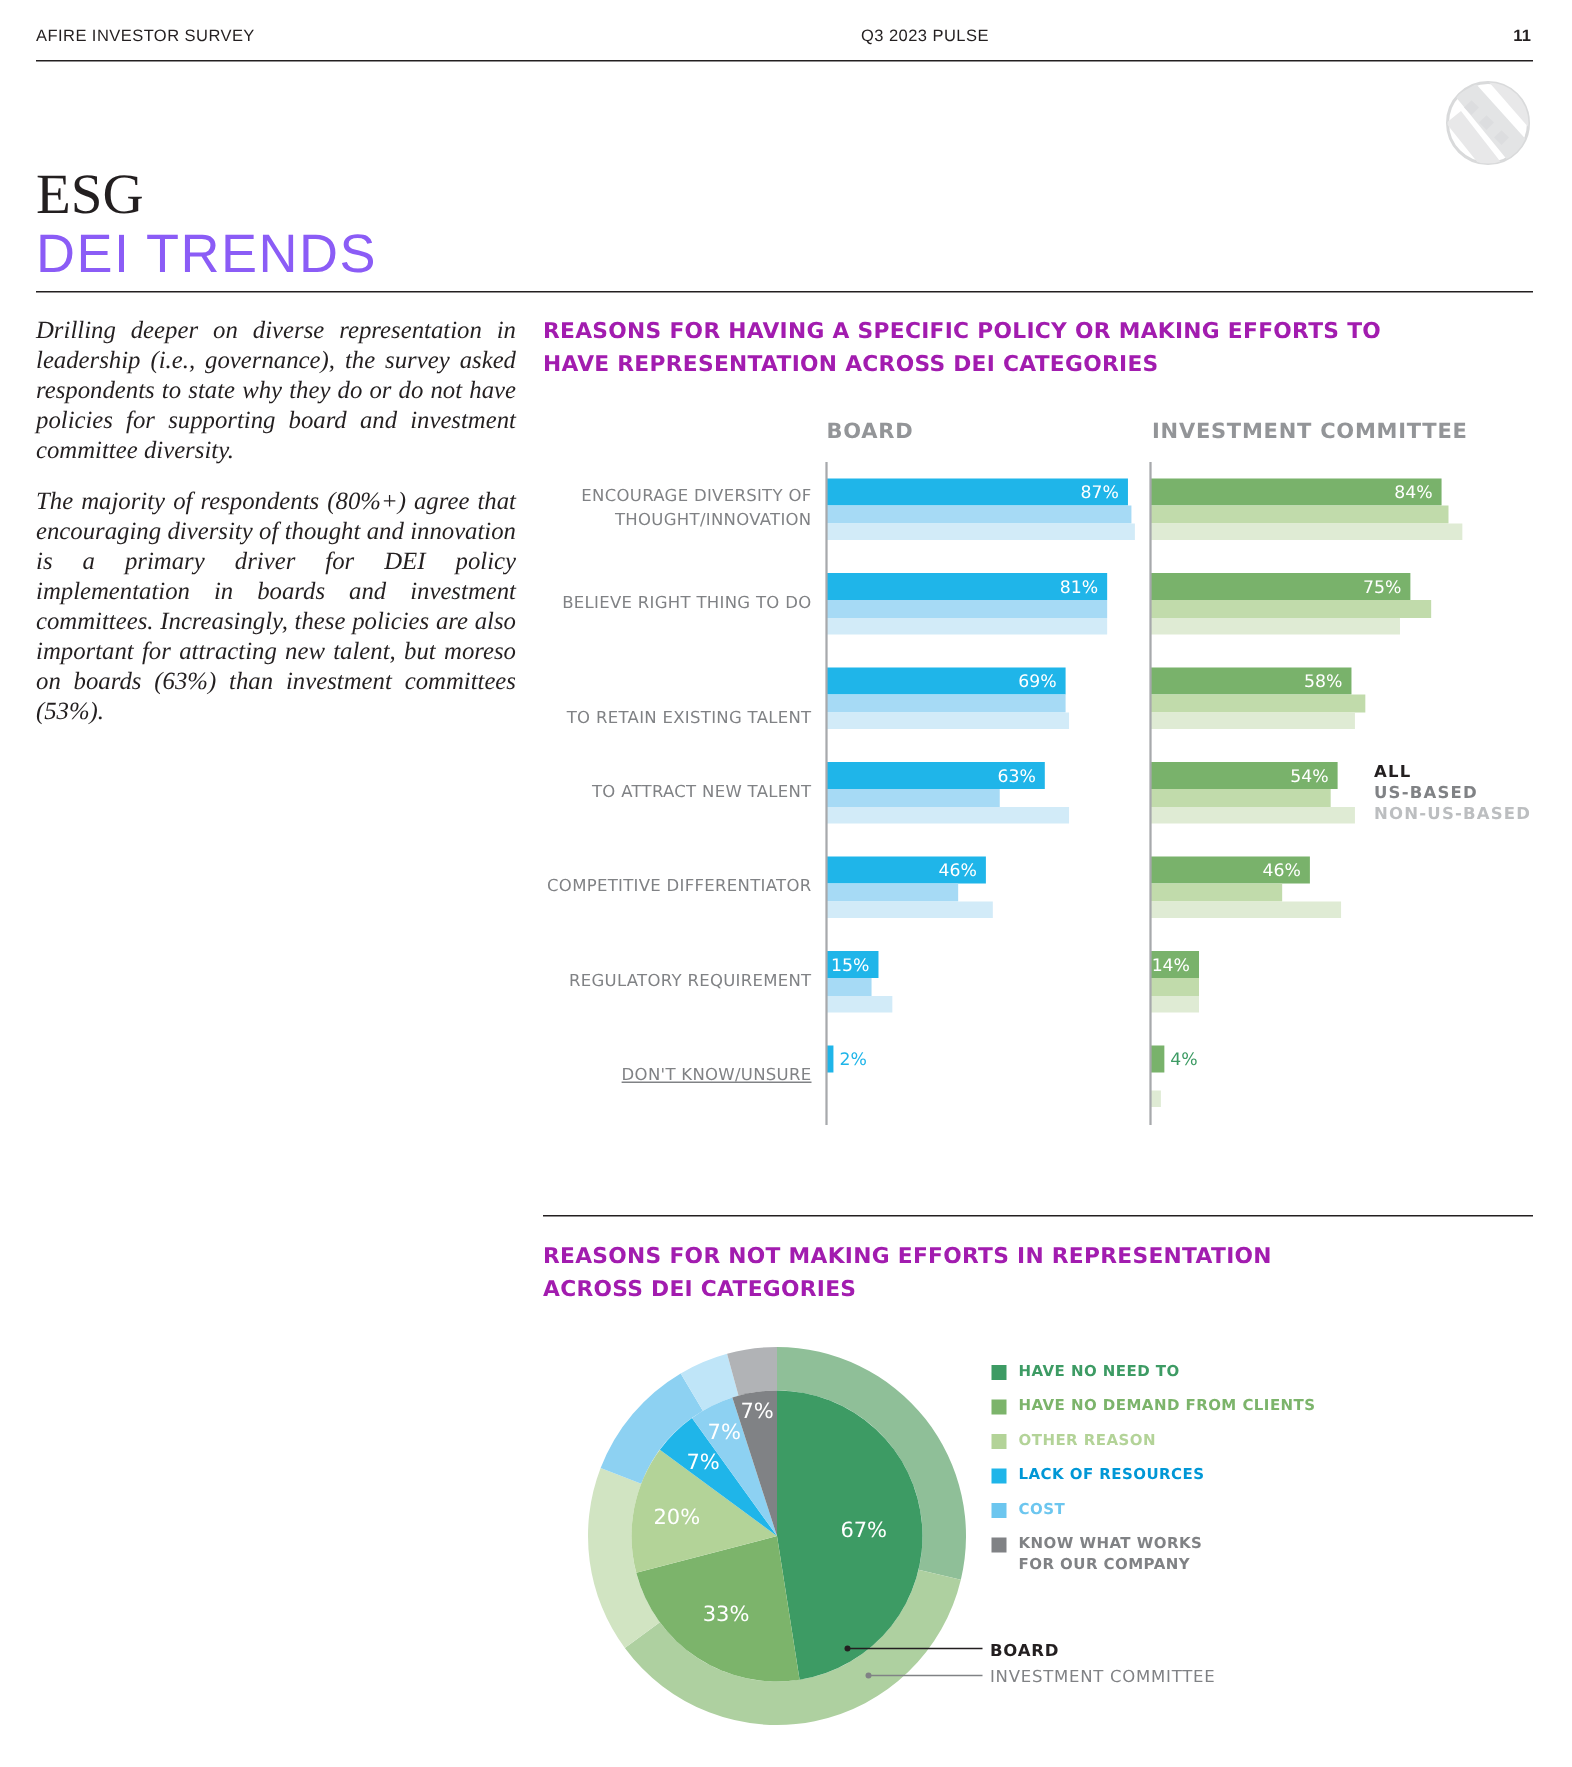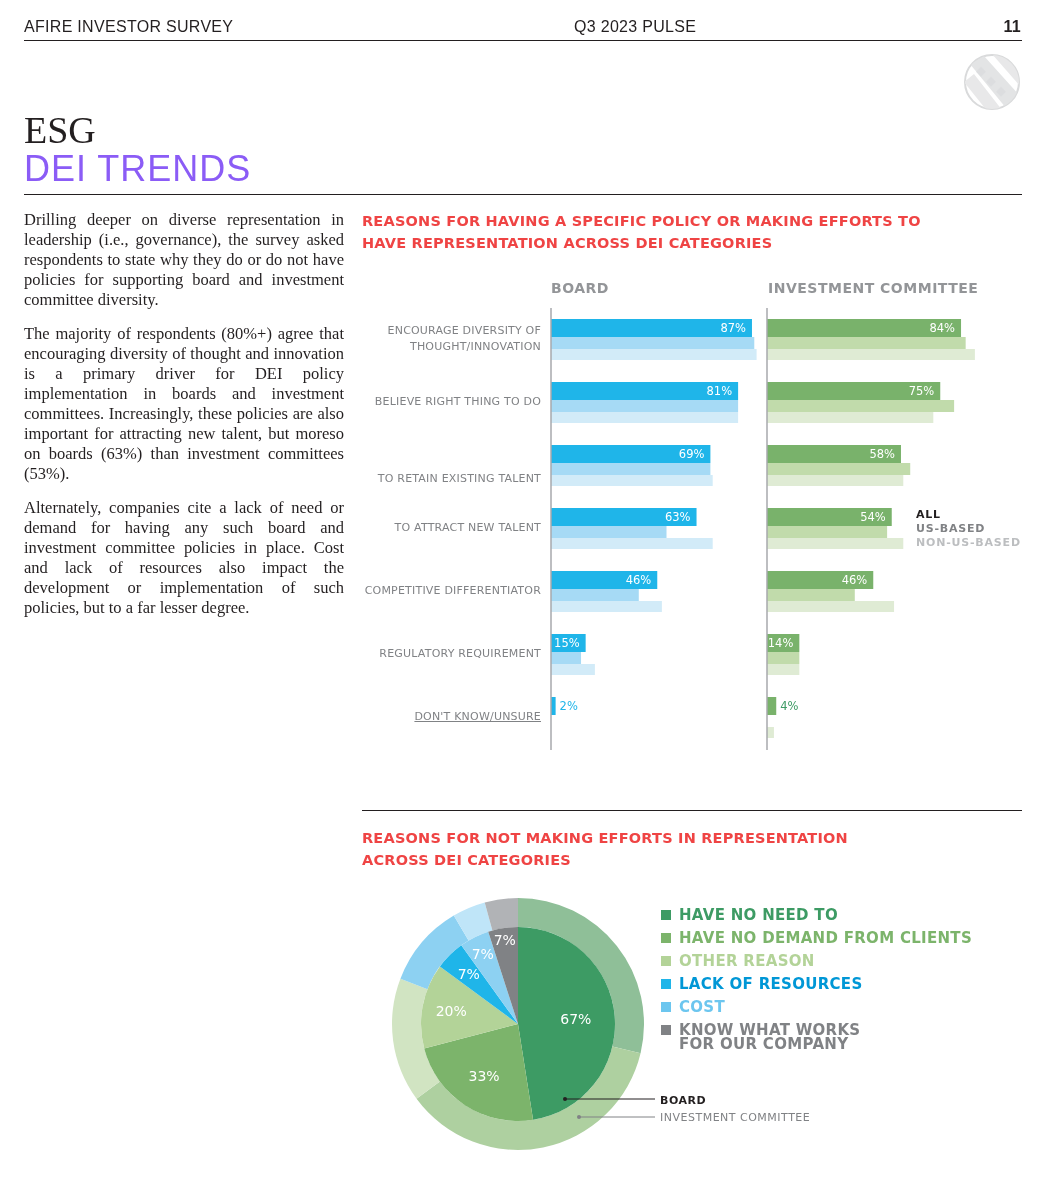"AFIRE INVESTOR SURVEY" .hdr { font-size: 16px -> 11px }
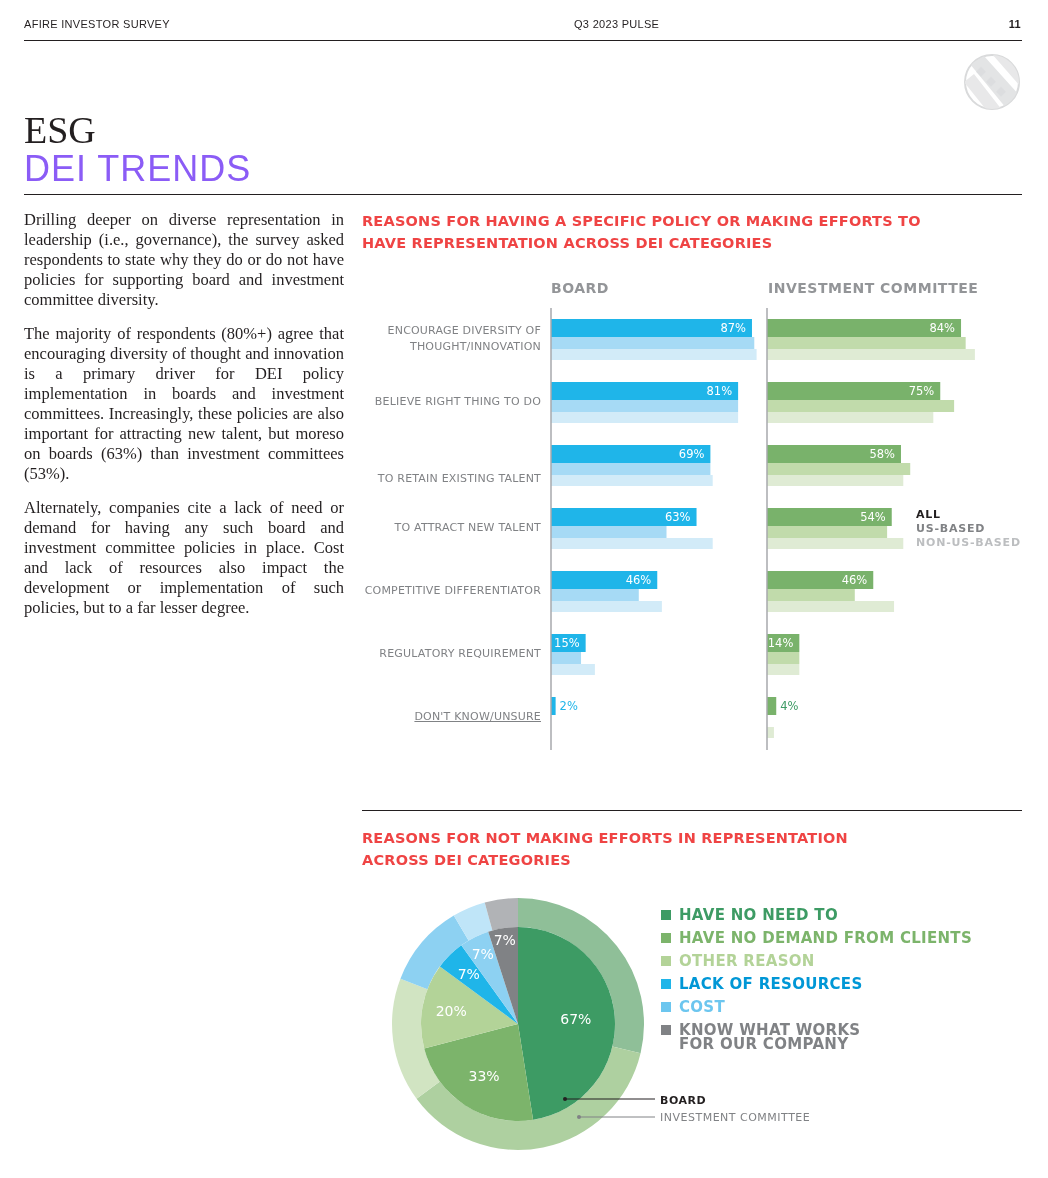"Drilling deeper on diverse" .body-text { font-style: none -> italic }
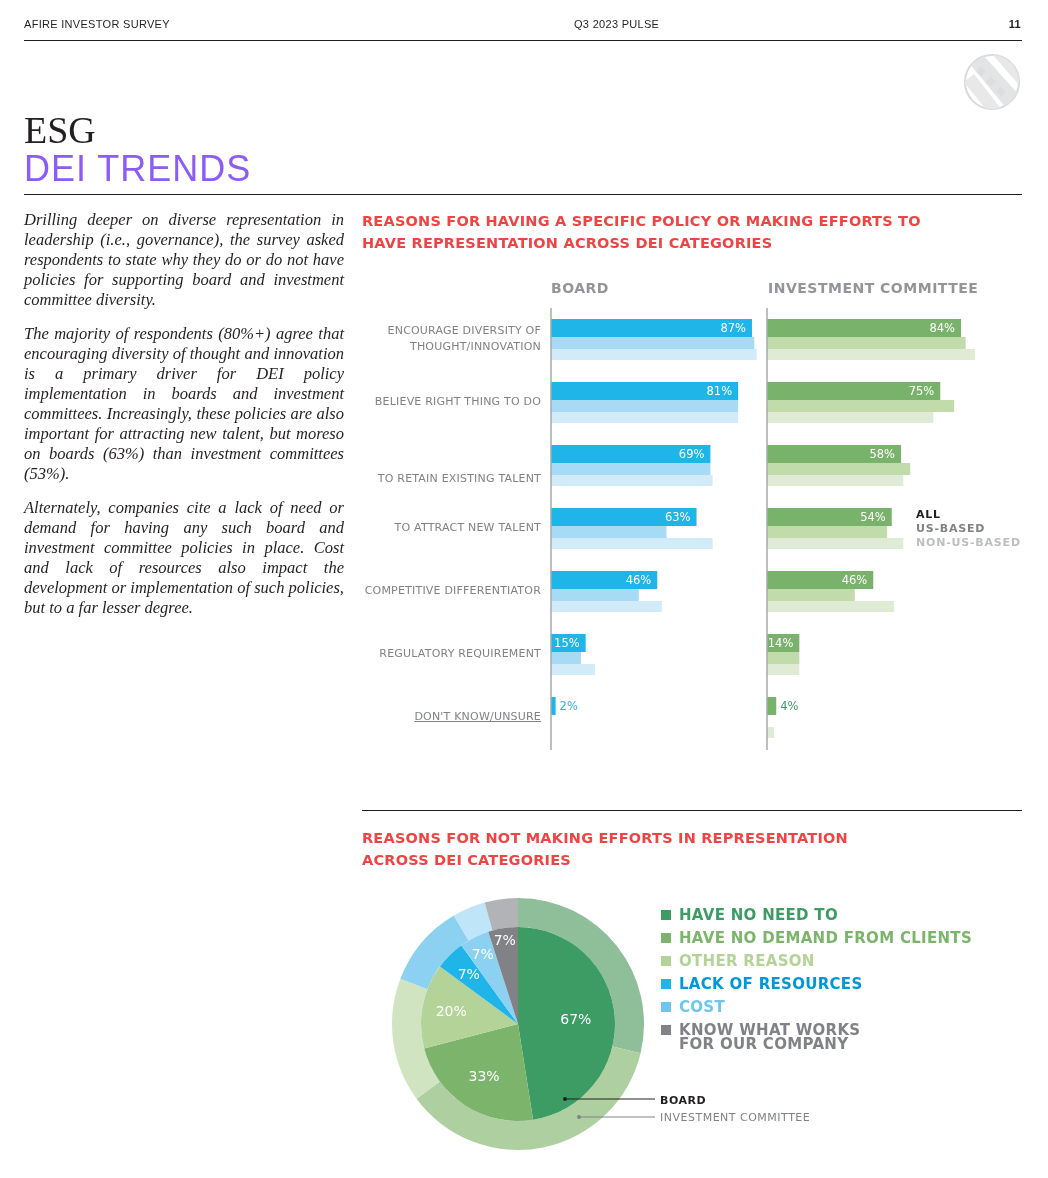"REASONS FOR HAVING A SPECIFIC" .chart-title { color: #ef4444 -> #a21caf }
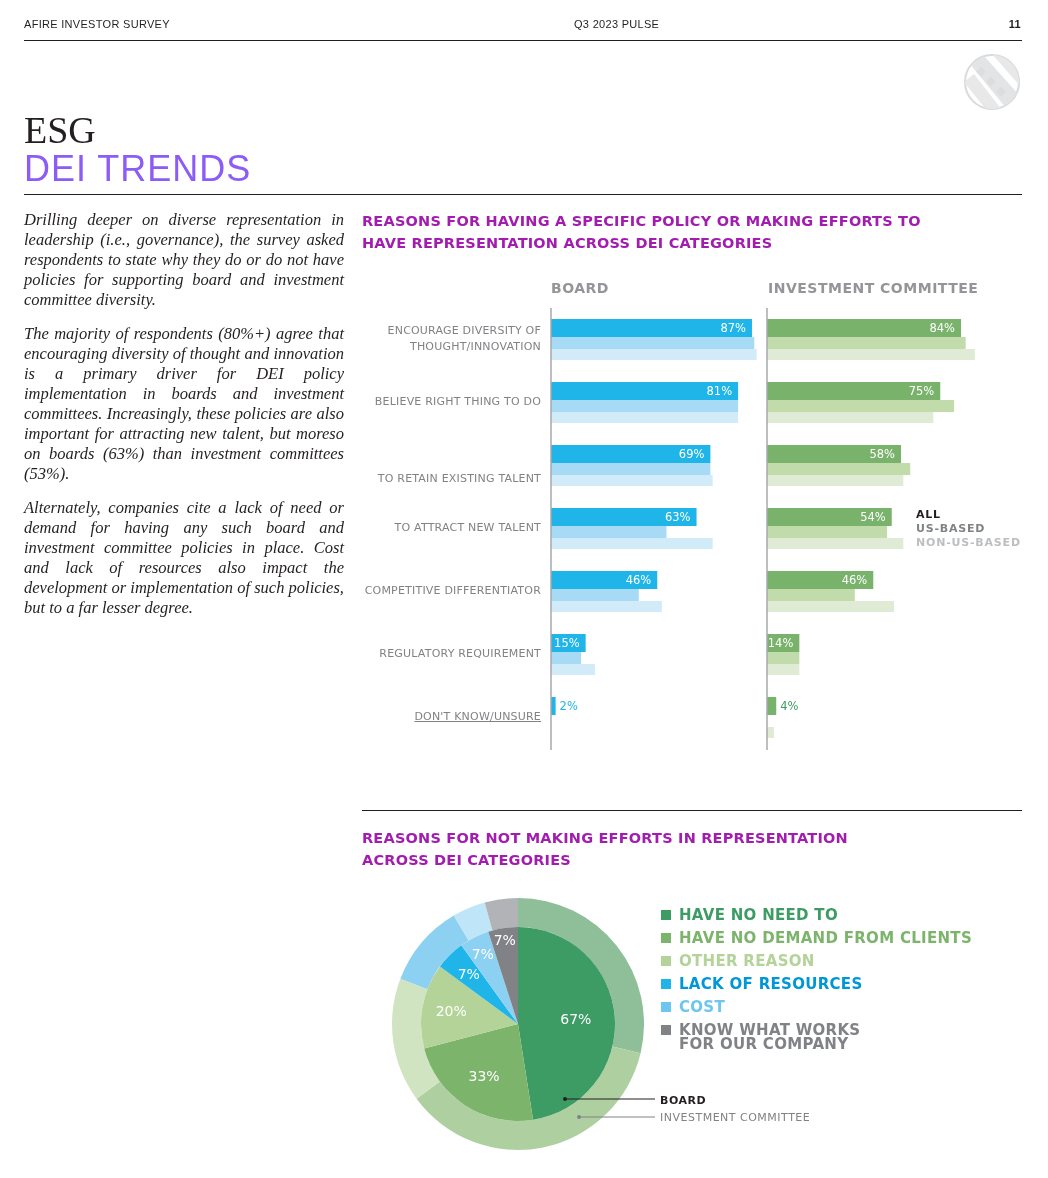"Alternately, companies cite a lack" p { html: <p>Alternately, companies cite a lack of need or demand for having any such board and investment committee policies in place. Cost and lack of resources also impact the development or implementation of such policies, but to a far lesser degree.</p> -> none }
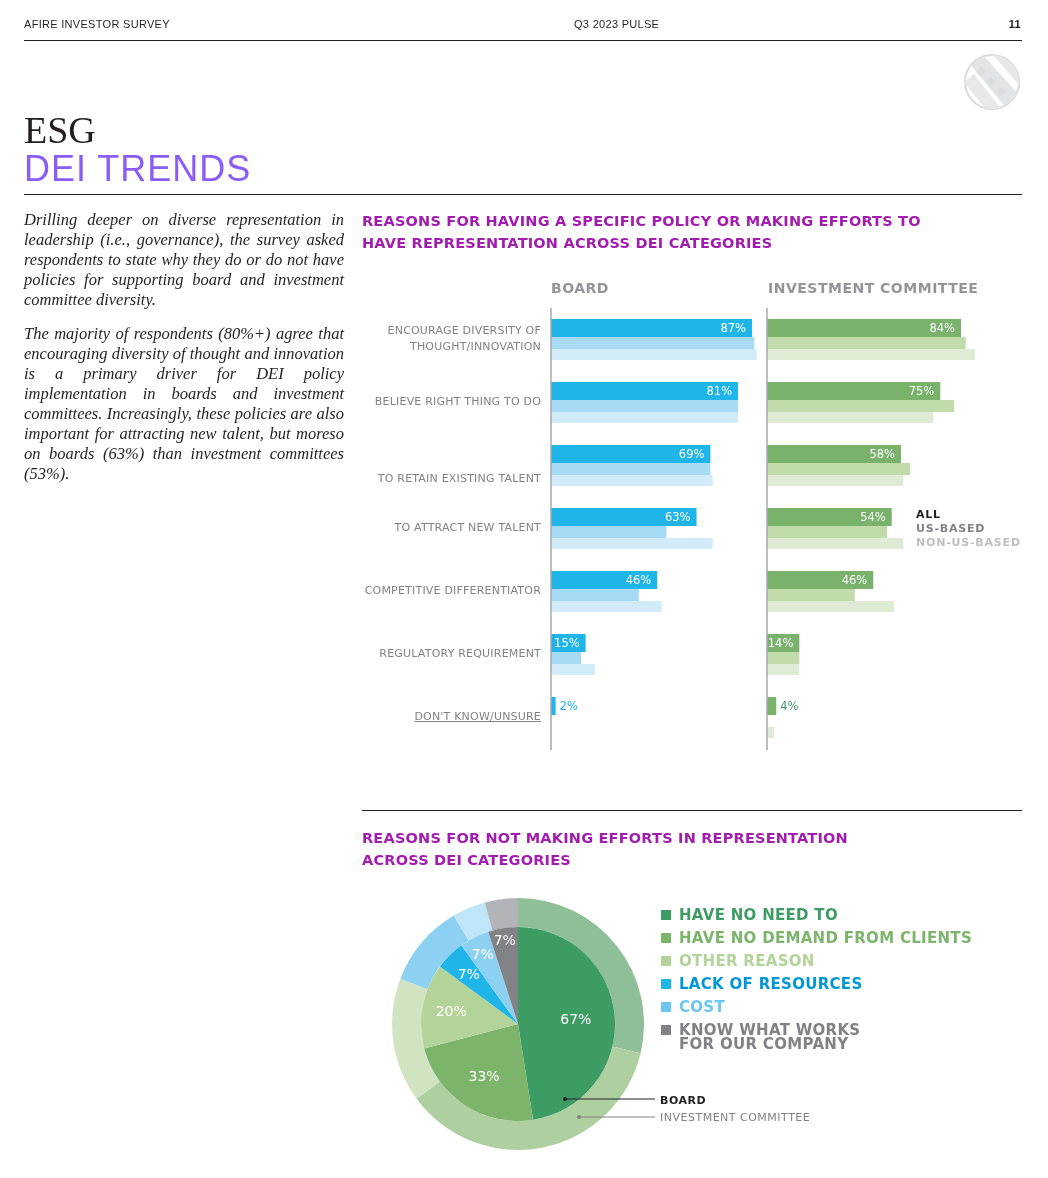"HAVE NO NEED TO" .pie-legend { font-size: 15px -> 10px }
